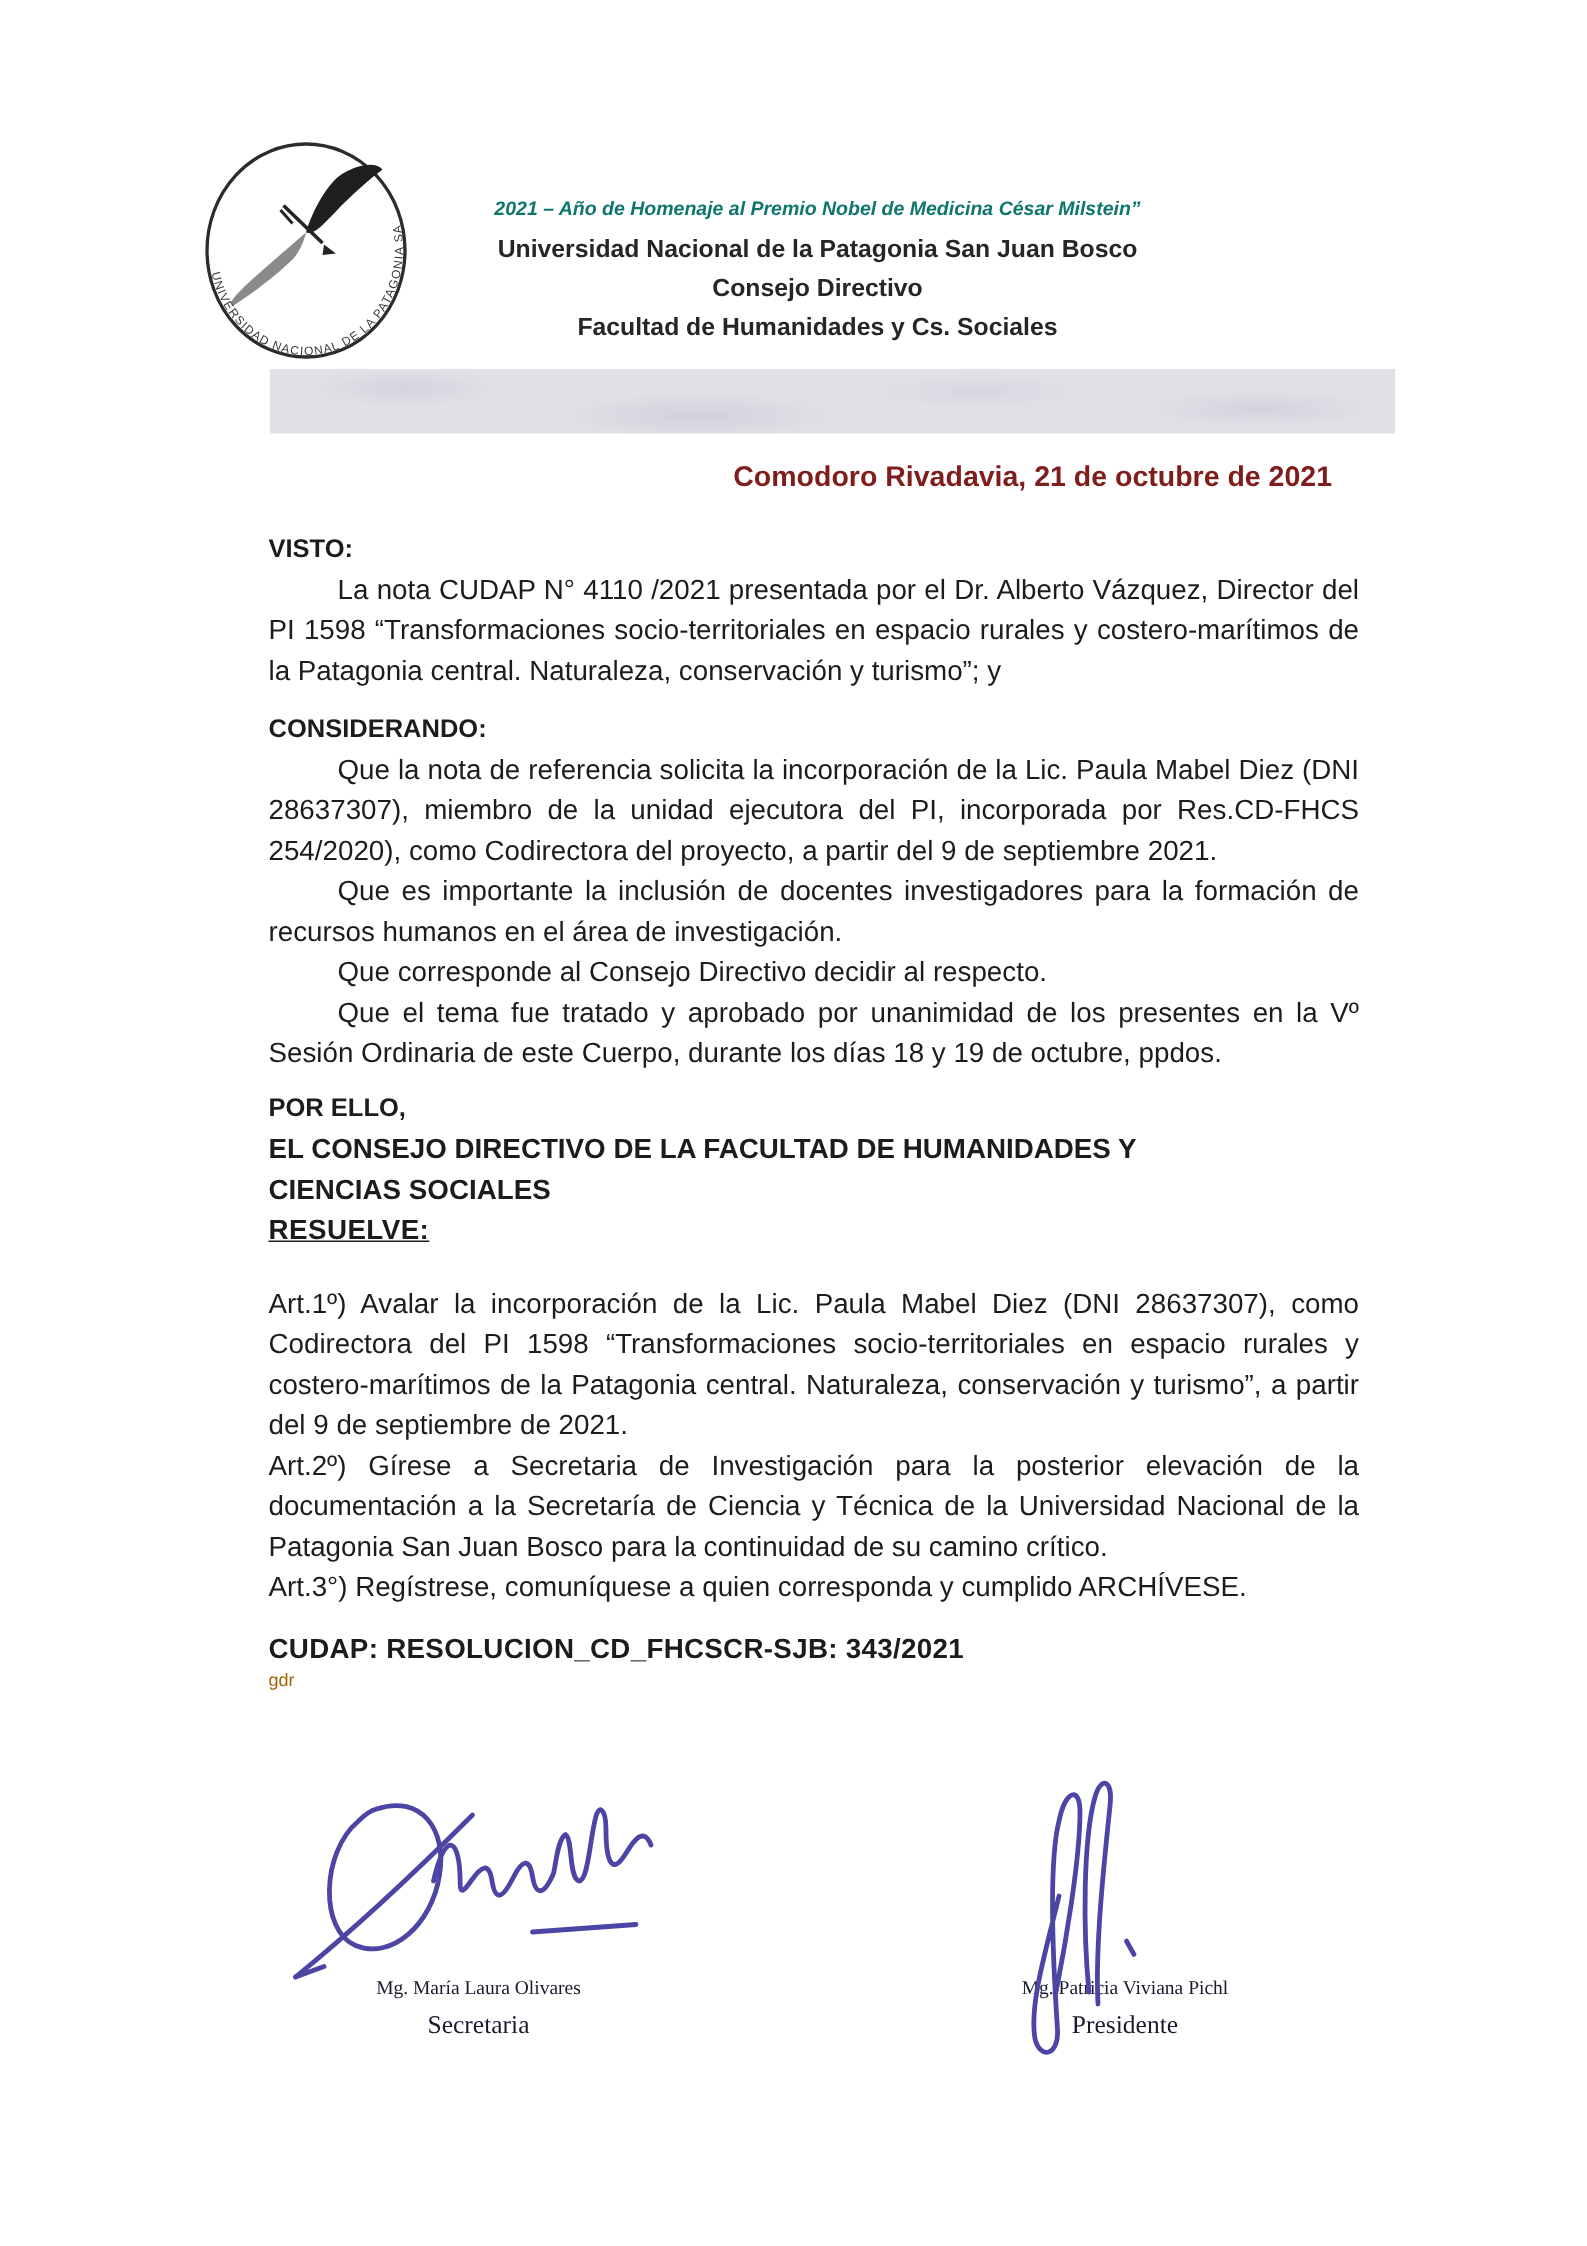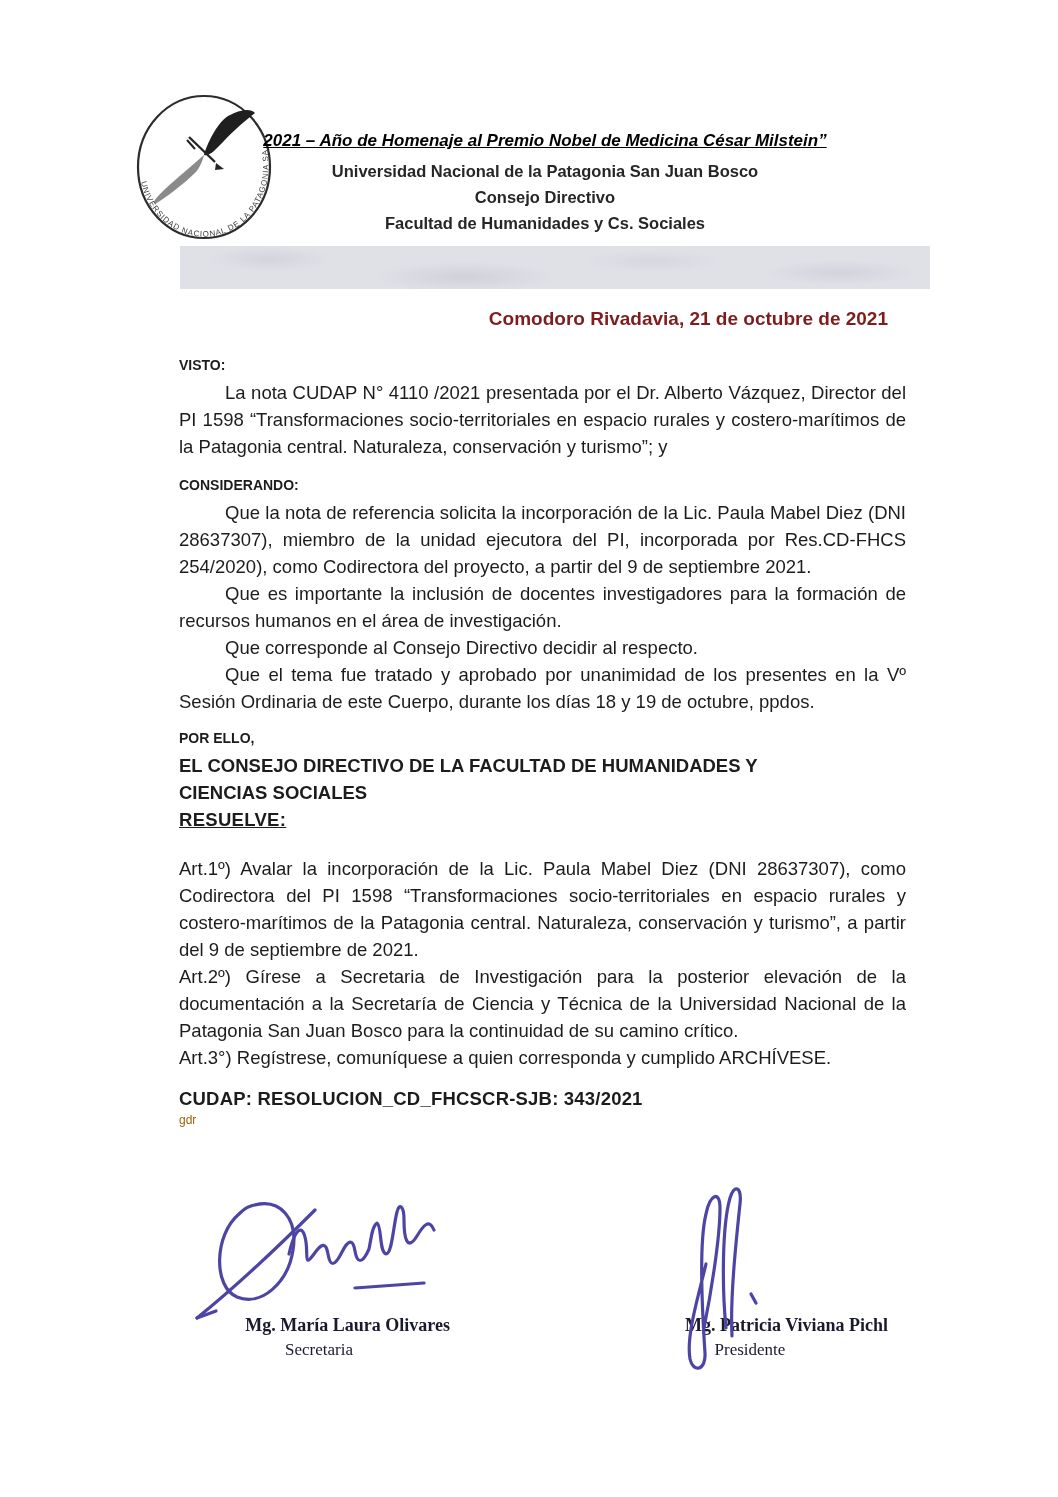"2021 – Año de Homenaje" .letterhead .motto { color: #000000 -> #0f766e; font-size: 17px -> 13px; text-decoration: underline -> none }
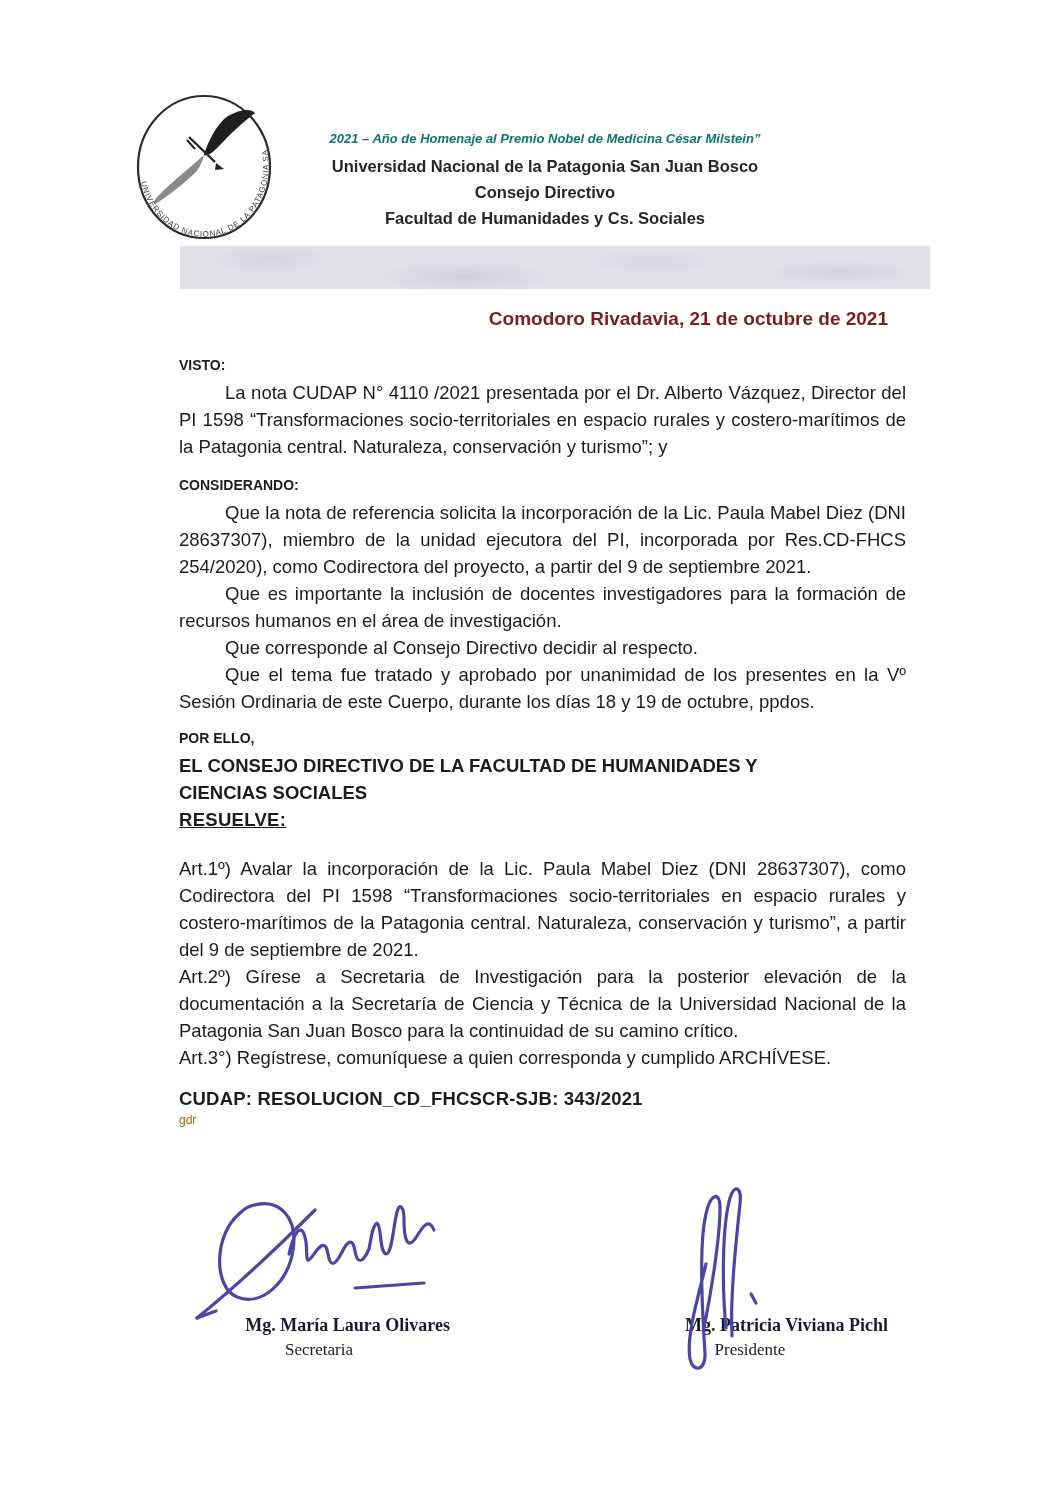"VISTO:" .doc-body h2 { font-size: 14px -> 17px }
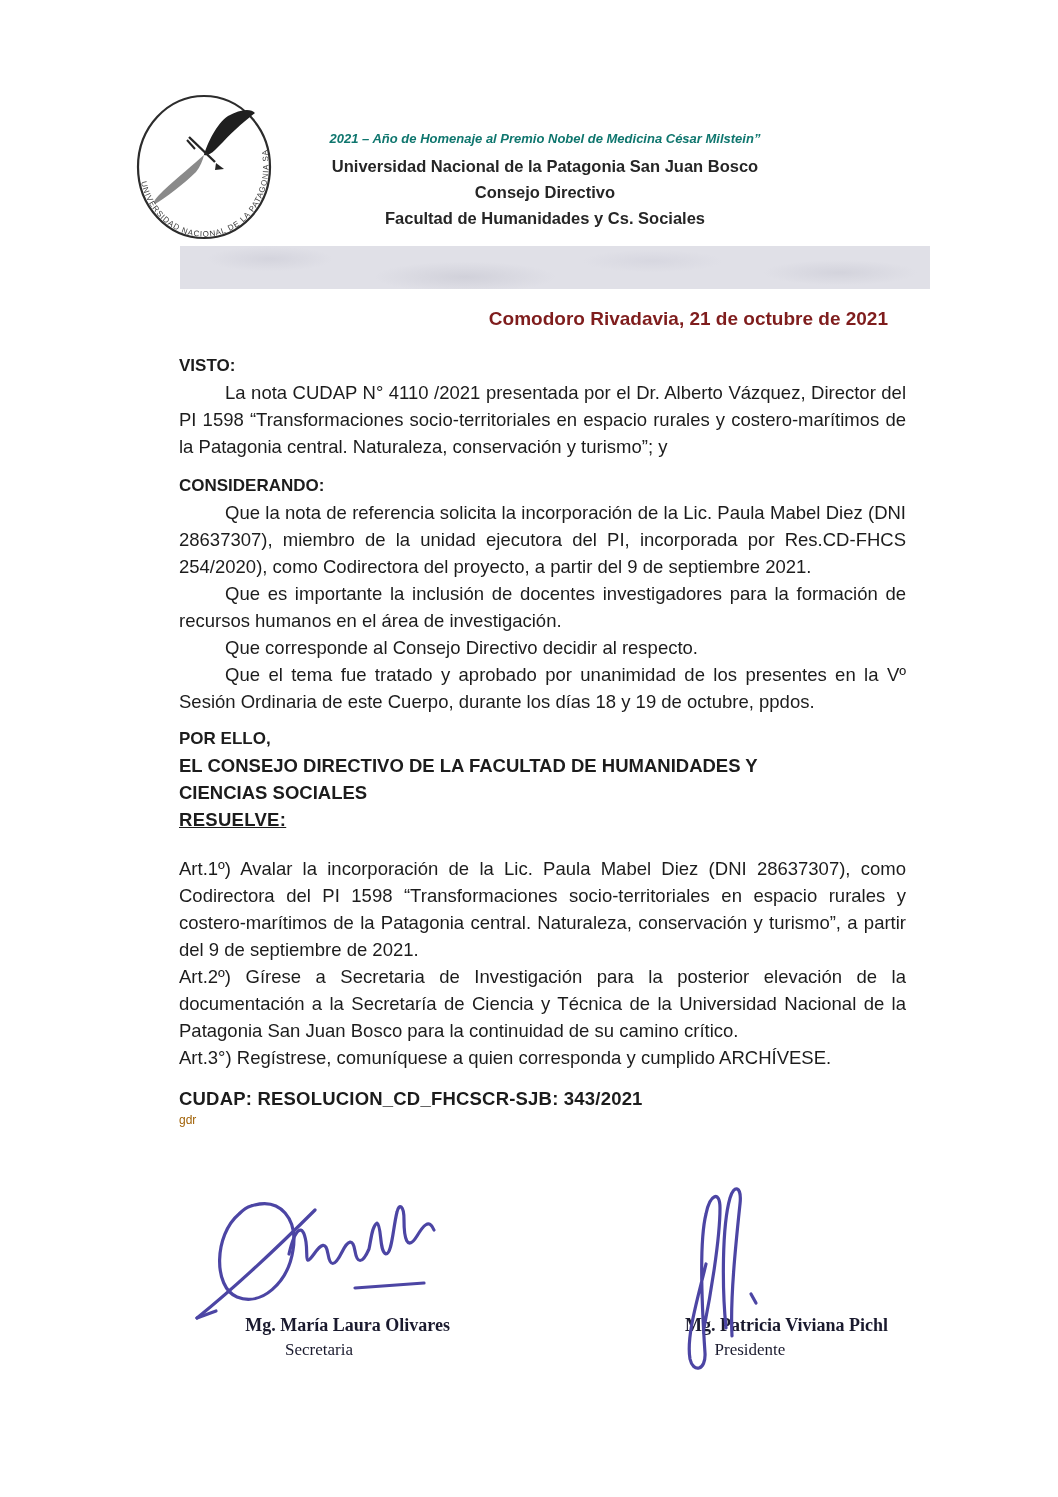"Mg. María Laura Olivares" .sig-name { font-size: 18px -> 13px; font-weight: 700 -> 400; text-align: right -> none }
